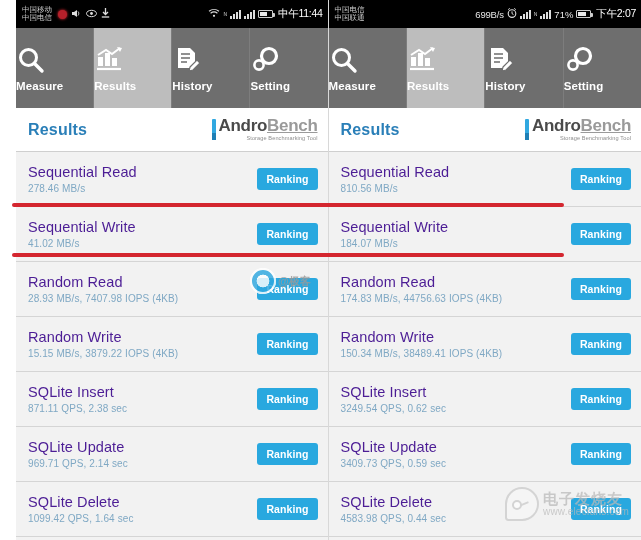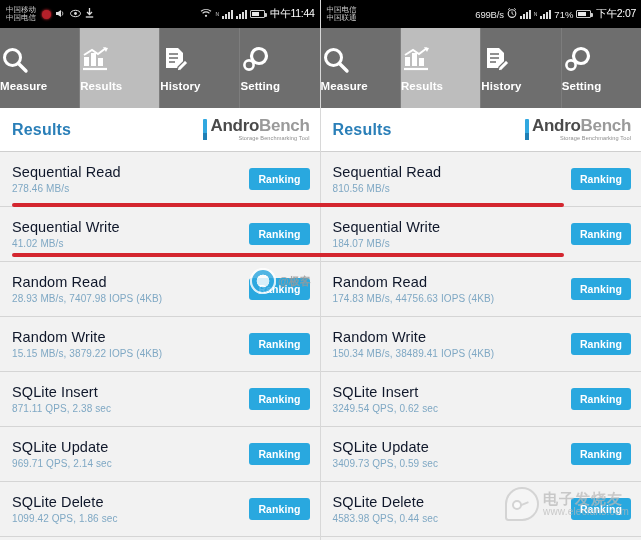"中国移动" .screens { padding-left: none -> 16px }
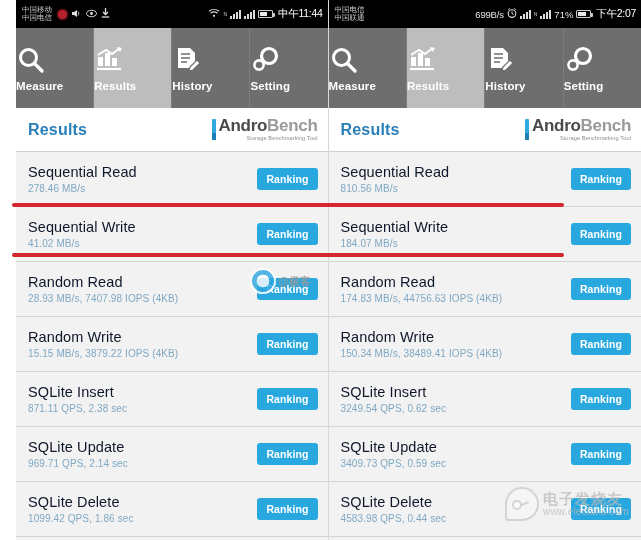"Bench" .logo .wordmark .b { text-decoration: none -> underline }
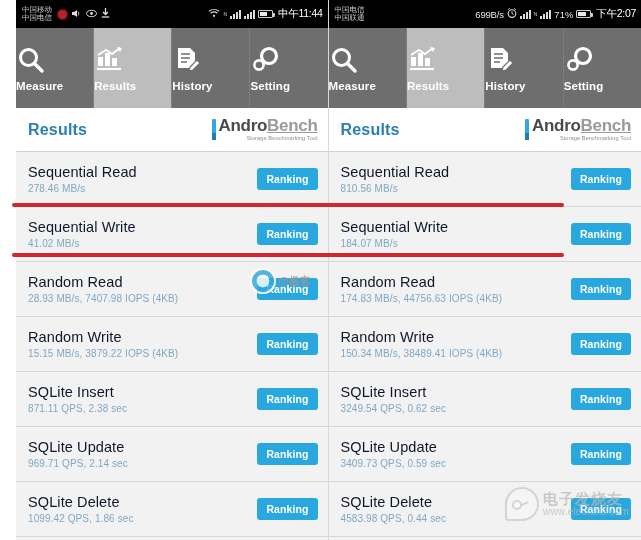"Sequential Read" .row .name { color: #0f172a -> #4c1d95 }
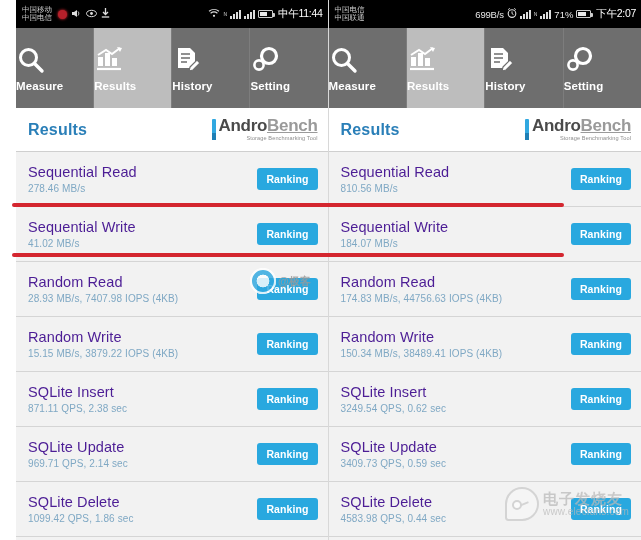"1099.42 QPS, 1.86 sec" span.val { text: 1.86 -> 1.64 }
